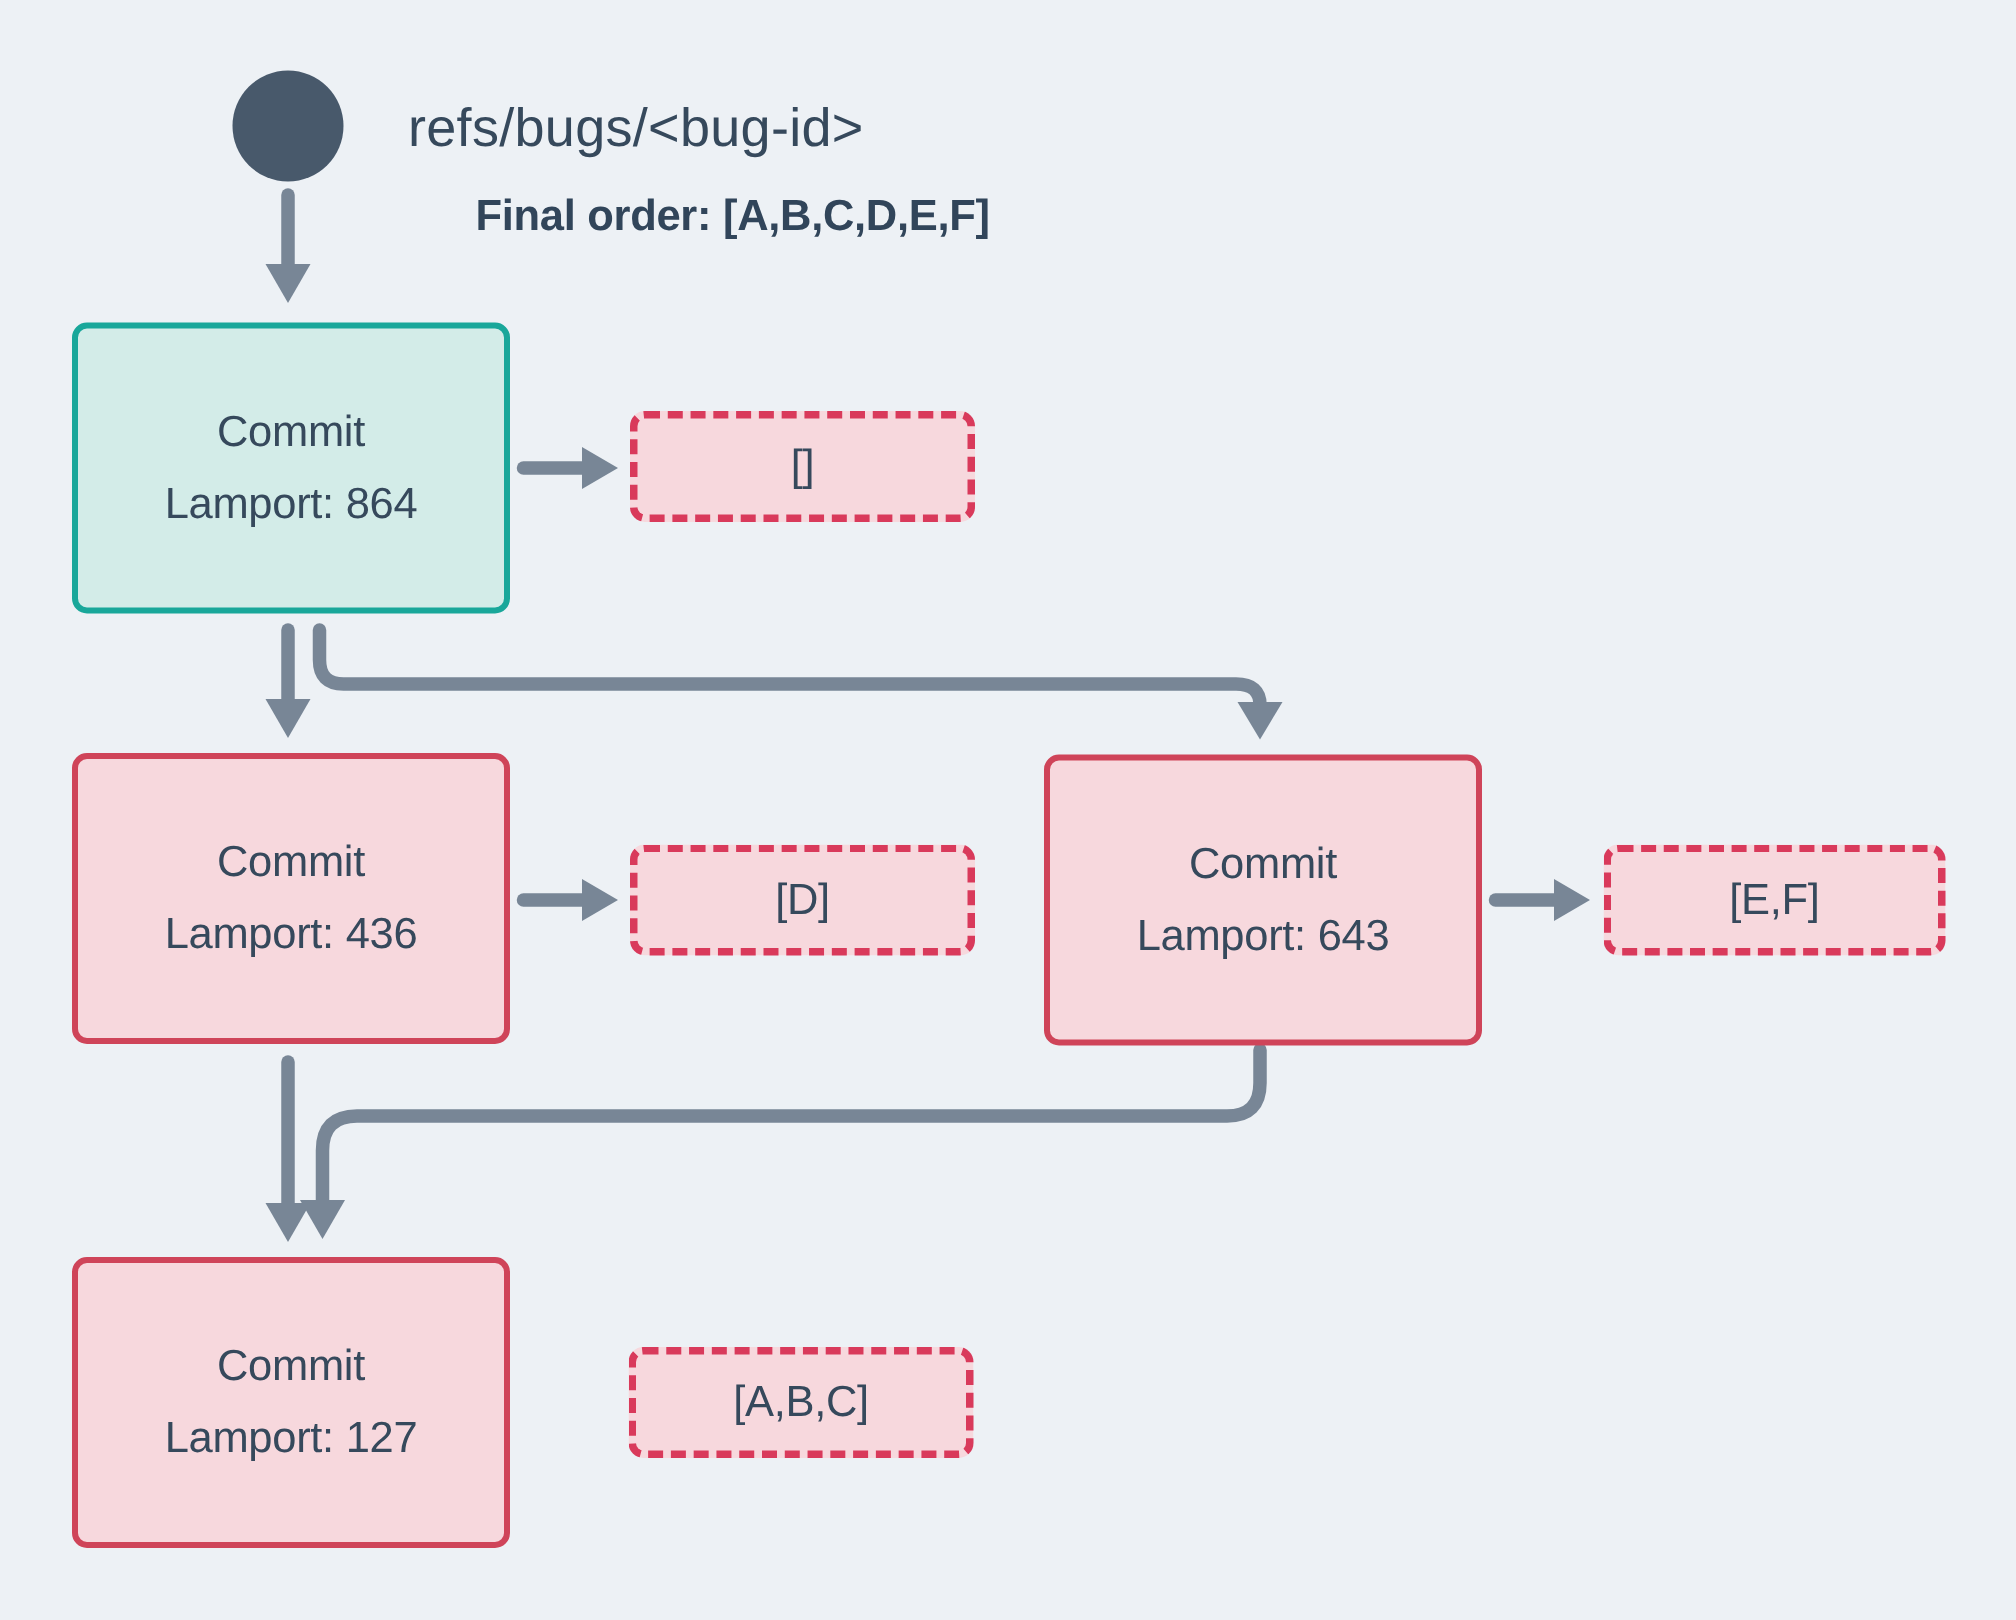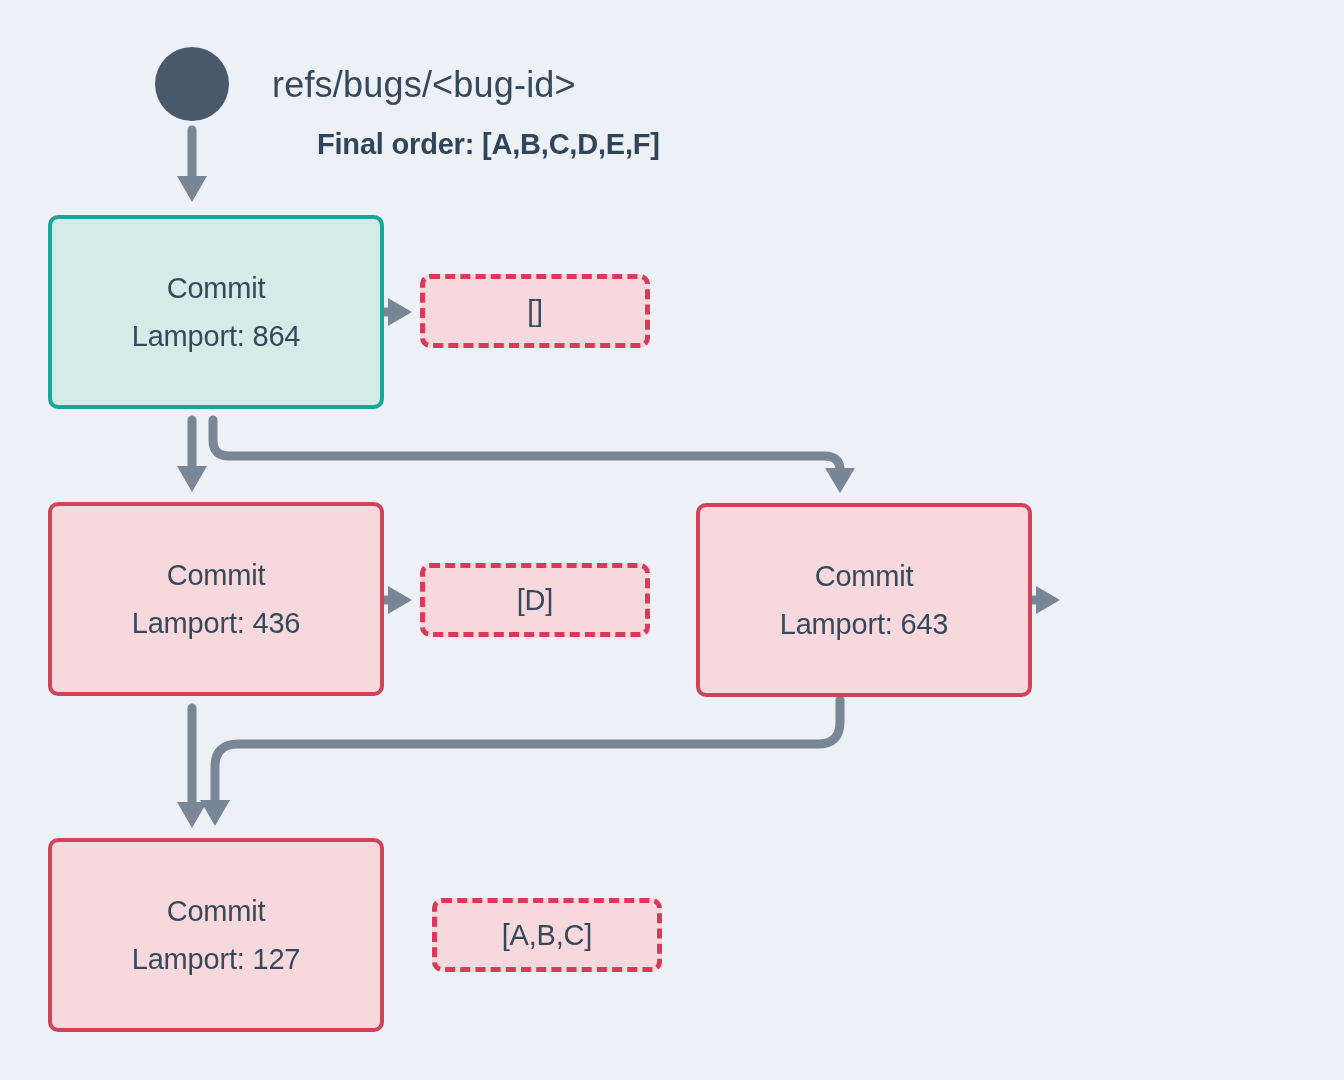"Commit" .node { width: 336px -> 292px }
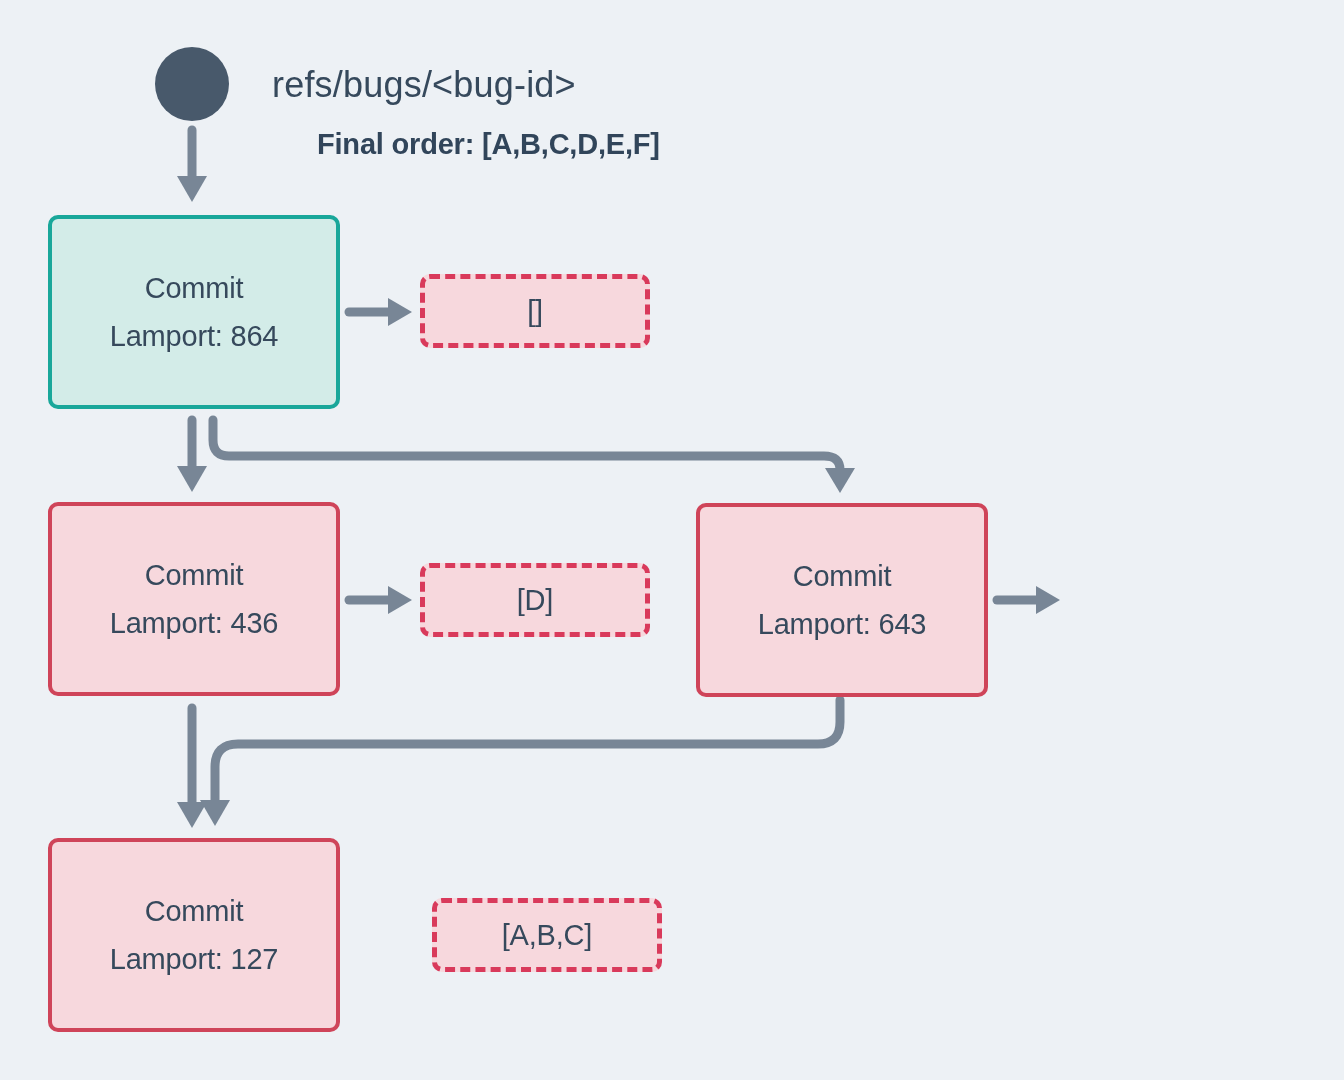"[E,F]" div.payload { html: none -> <div>[E,F]</div> }
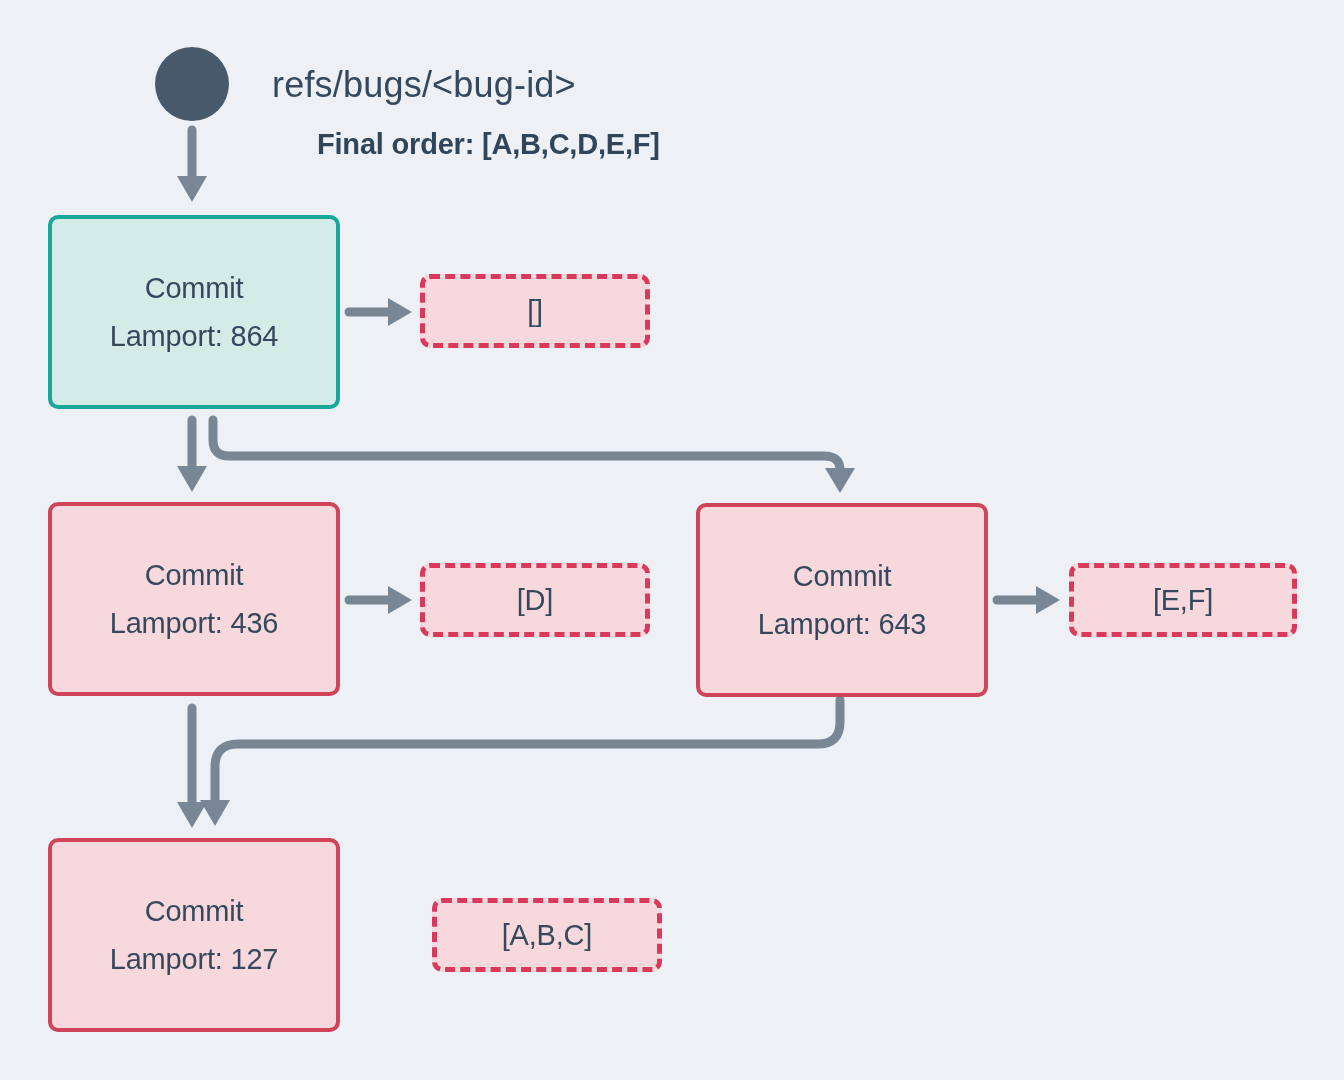"[A,B,C]" div.payload { left: 432px -> 419px }
